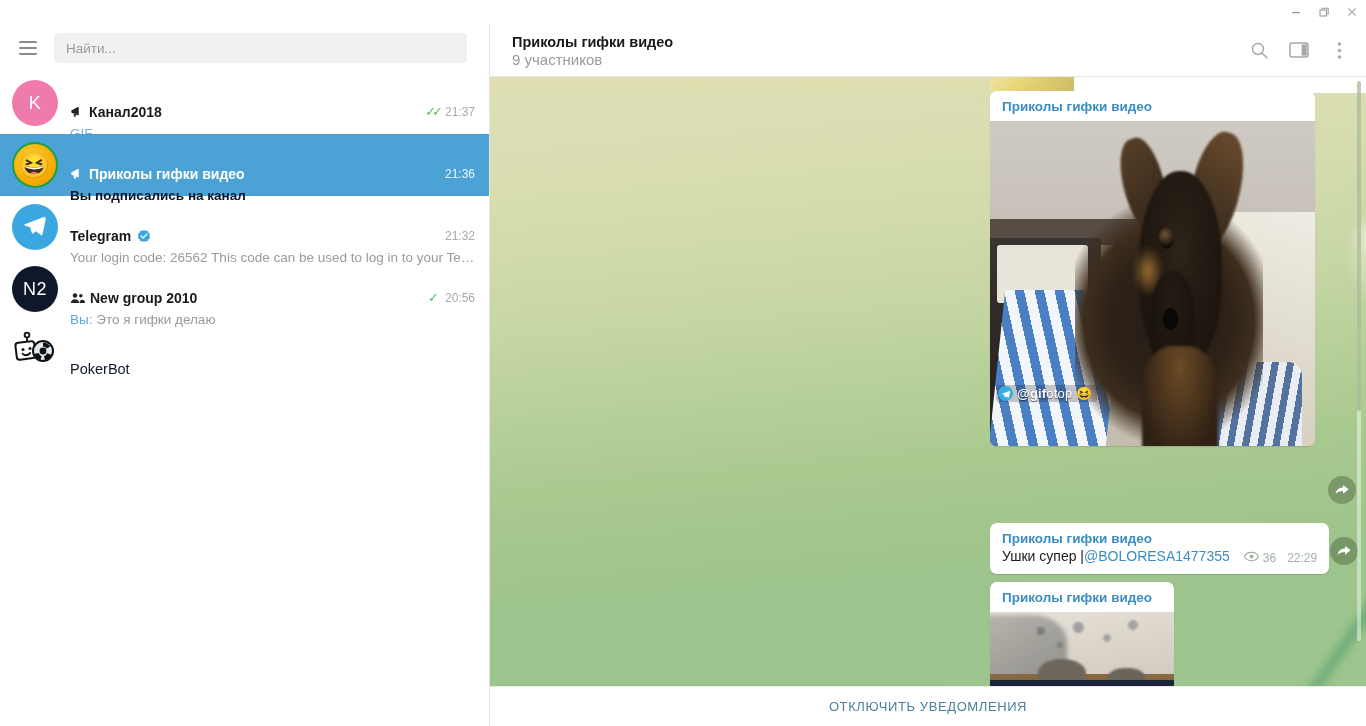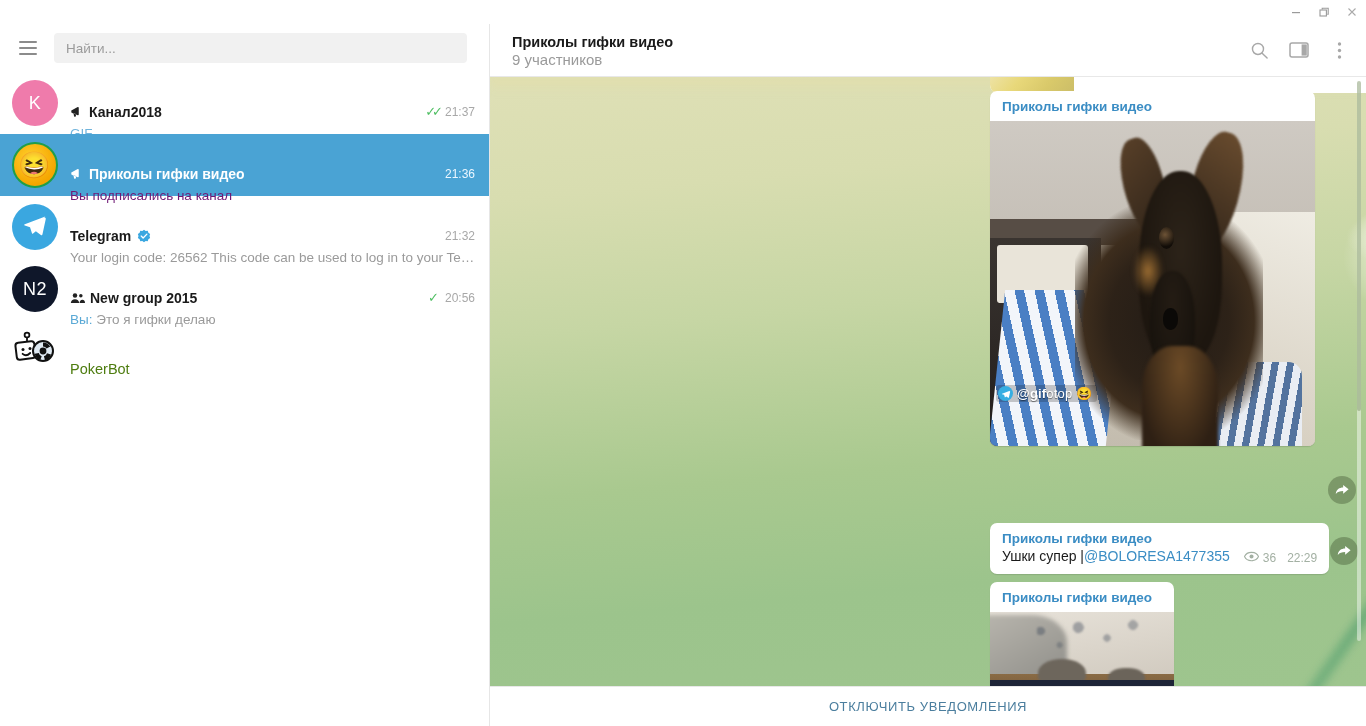"Вы подписались на канал" .selected .chat-line2 { color: #701a75 -> #0f172a; font-weight: none -> bold }
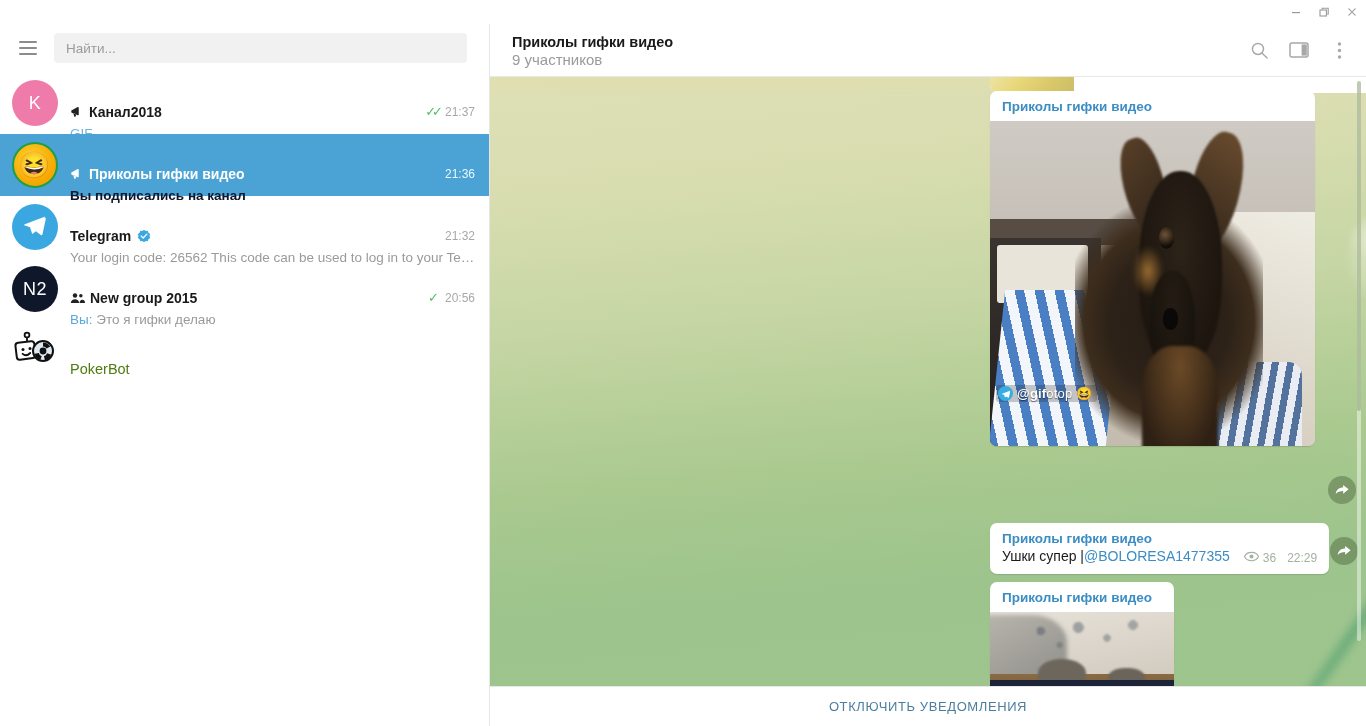"New group 2015" span.chat-title { text: 2015 -> 2010 }
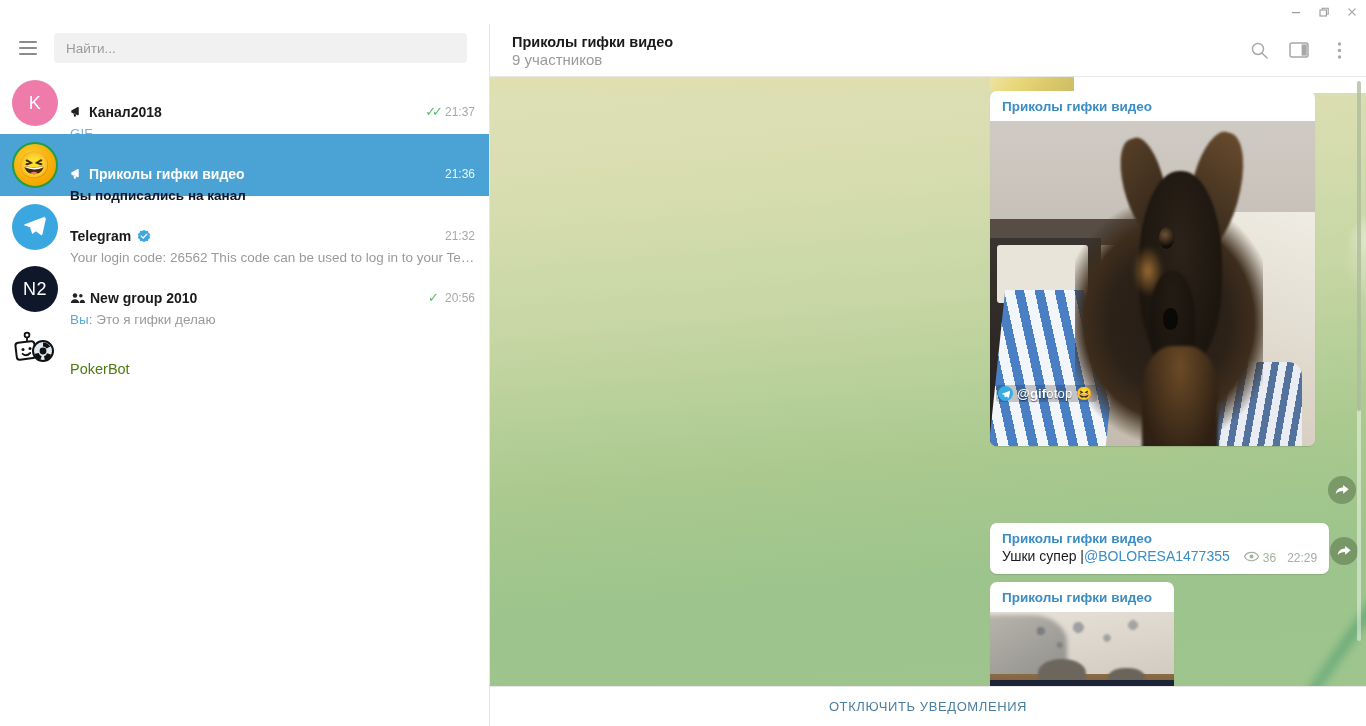"PokerBot" span.chat-title { color: #4d7c0f -> #0f172a }
